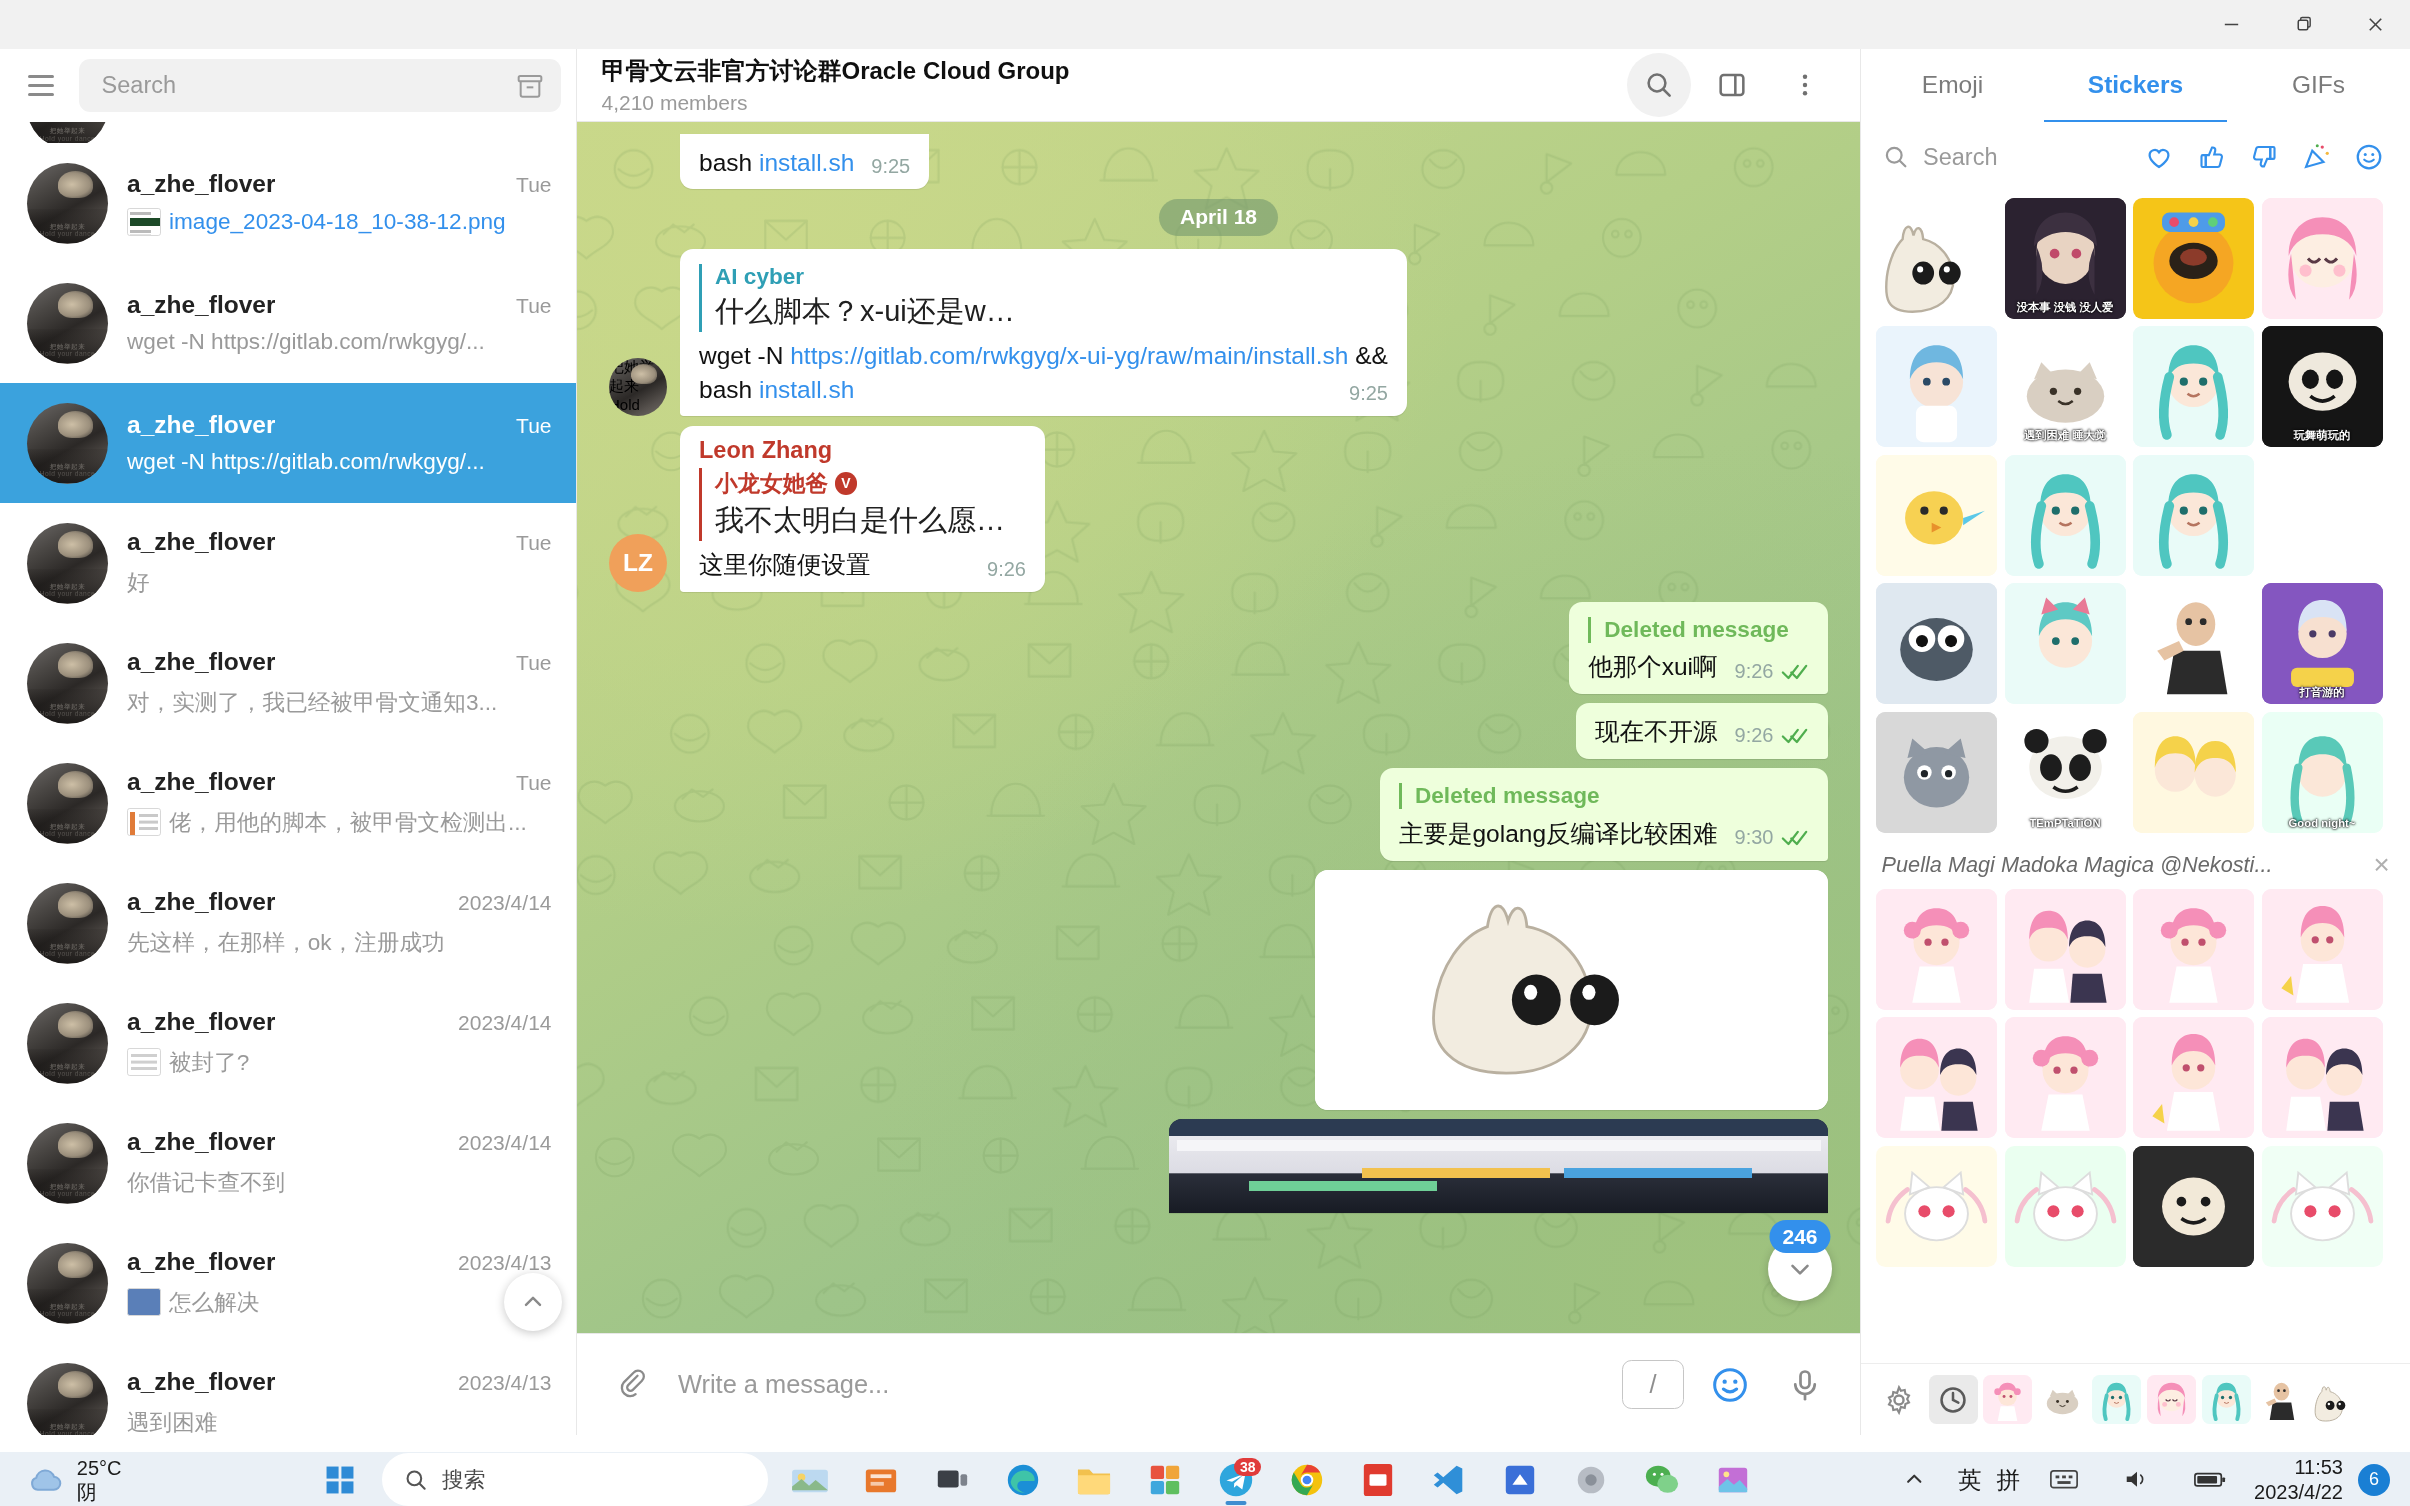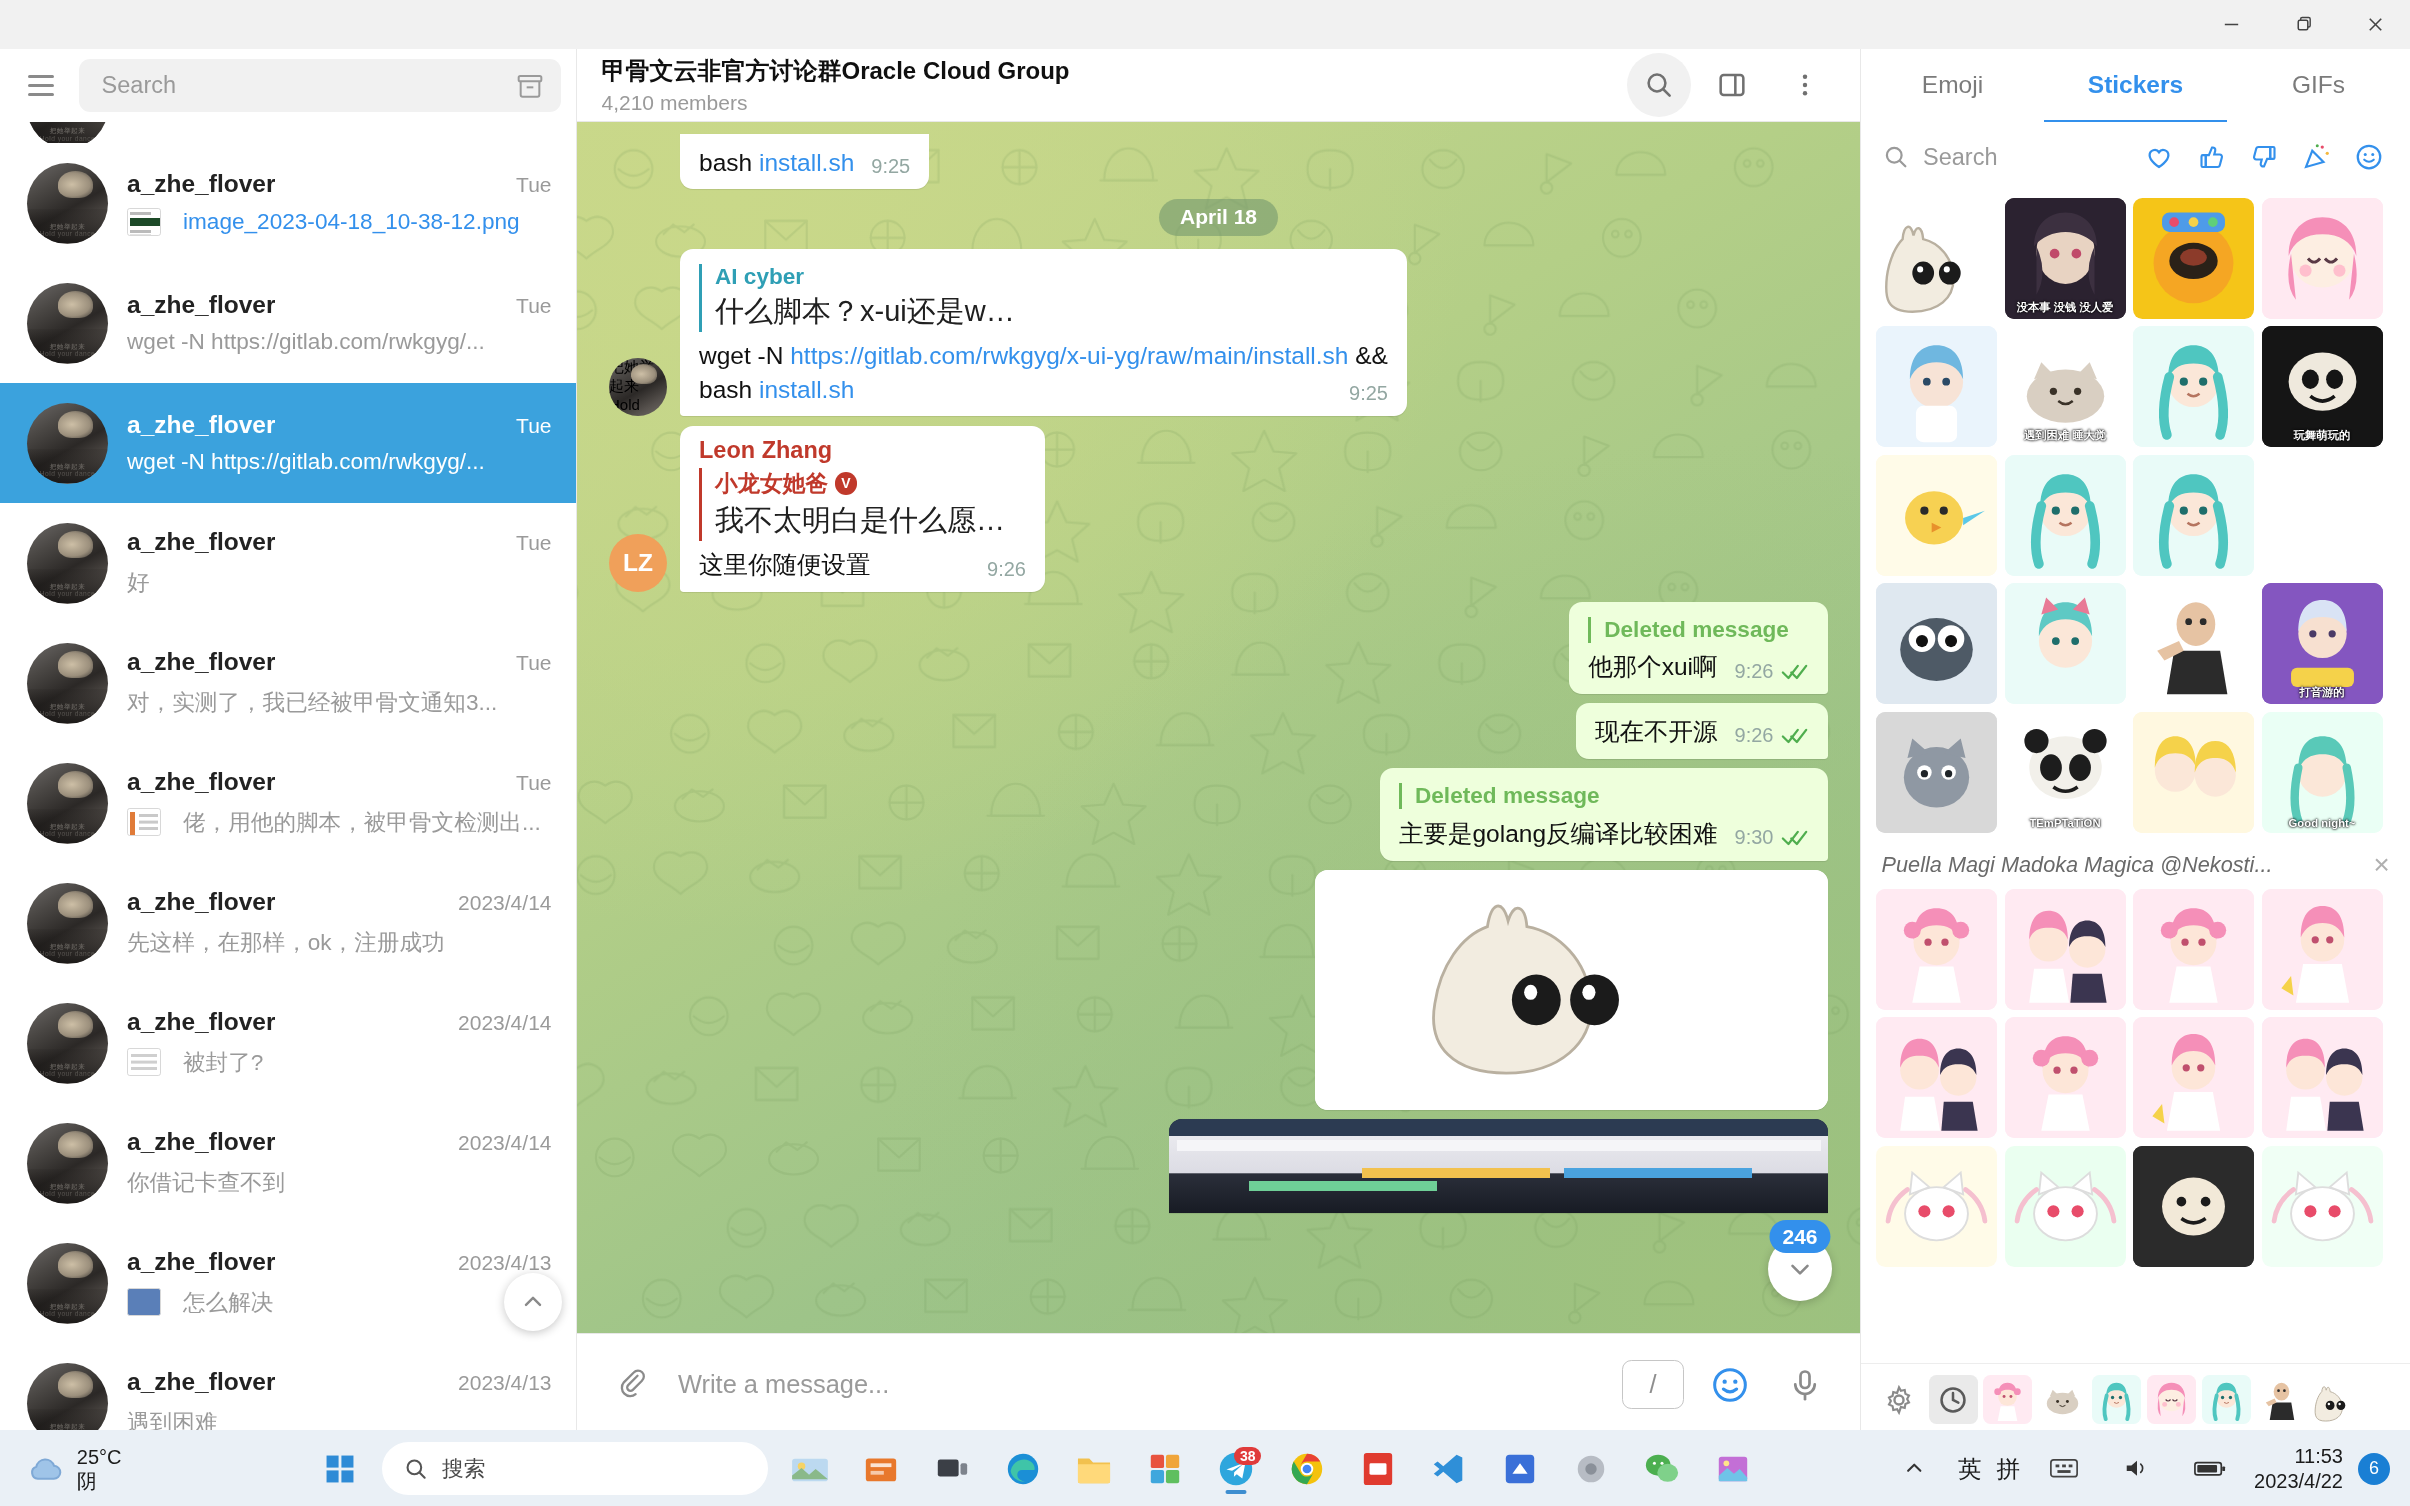"image_2023-04-18_10-38-12.png" .rowmsg { gap: 22px -> 8px }
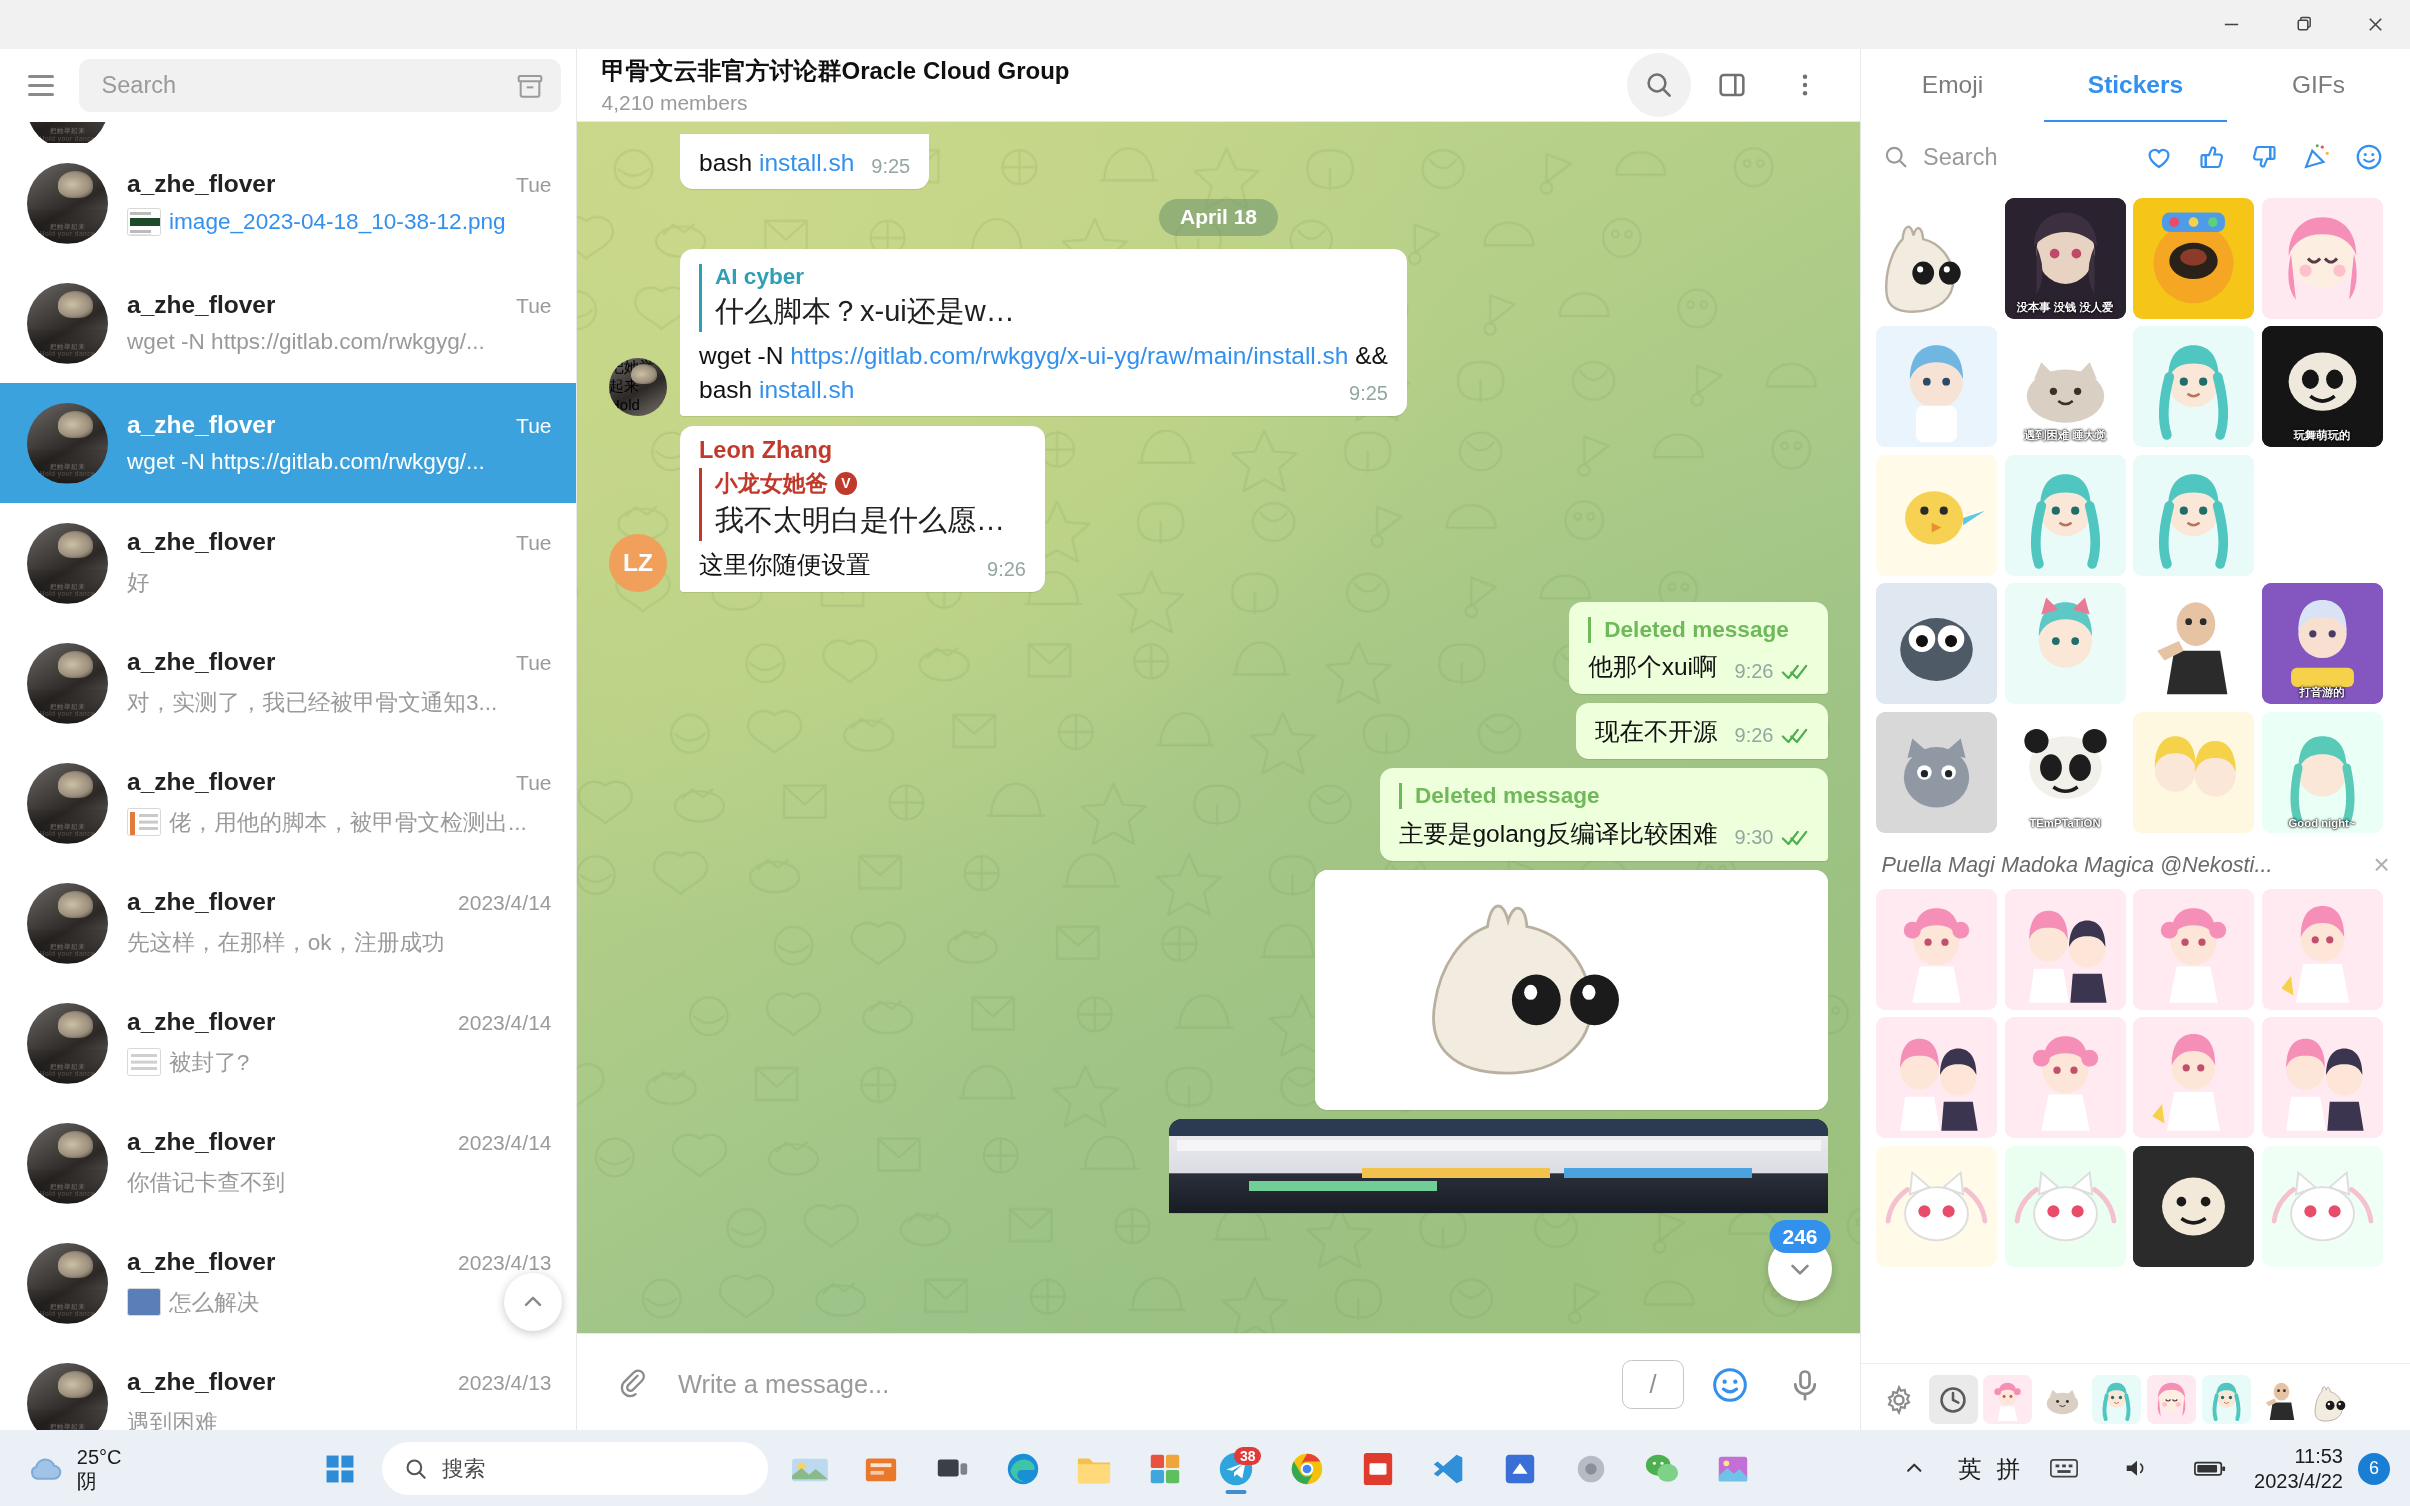"25°C" .taskbar { height: 77px -> 55px }
